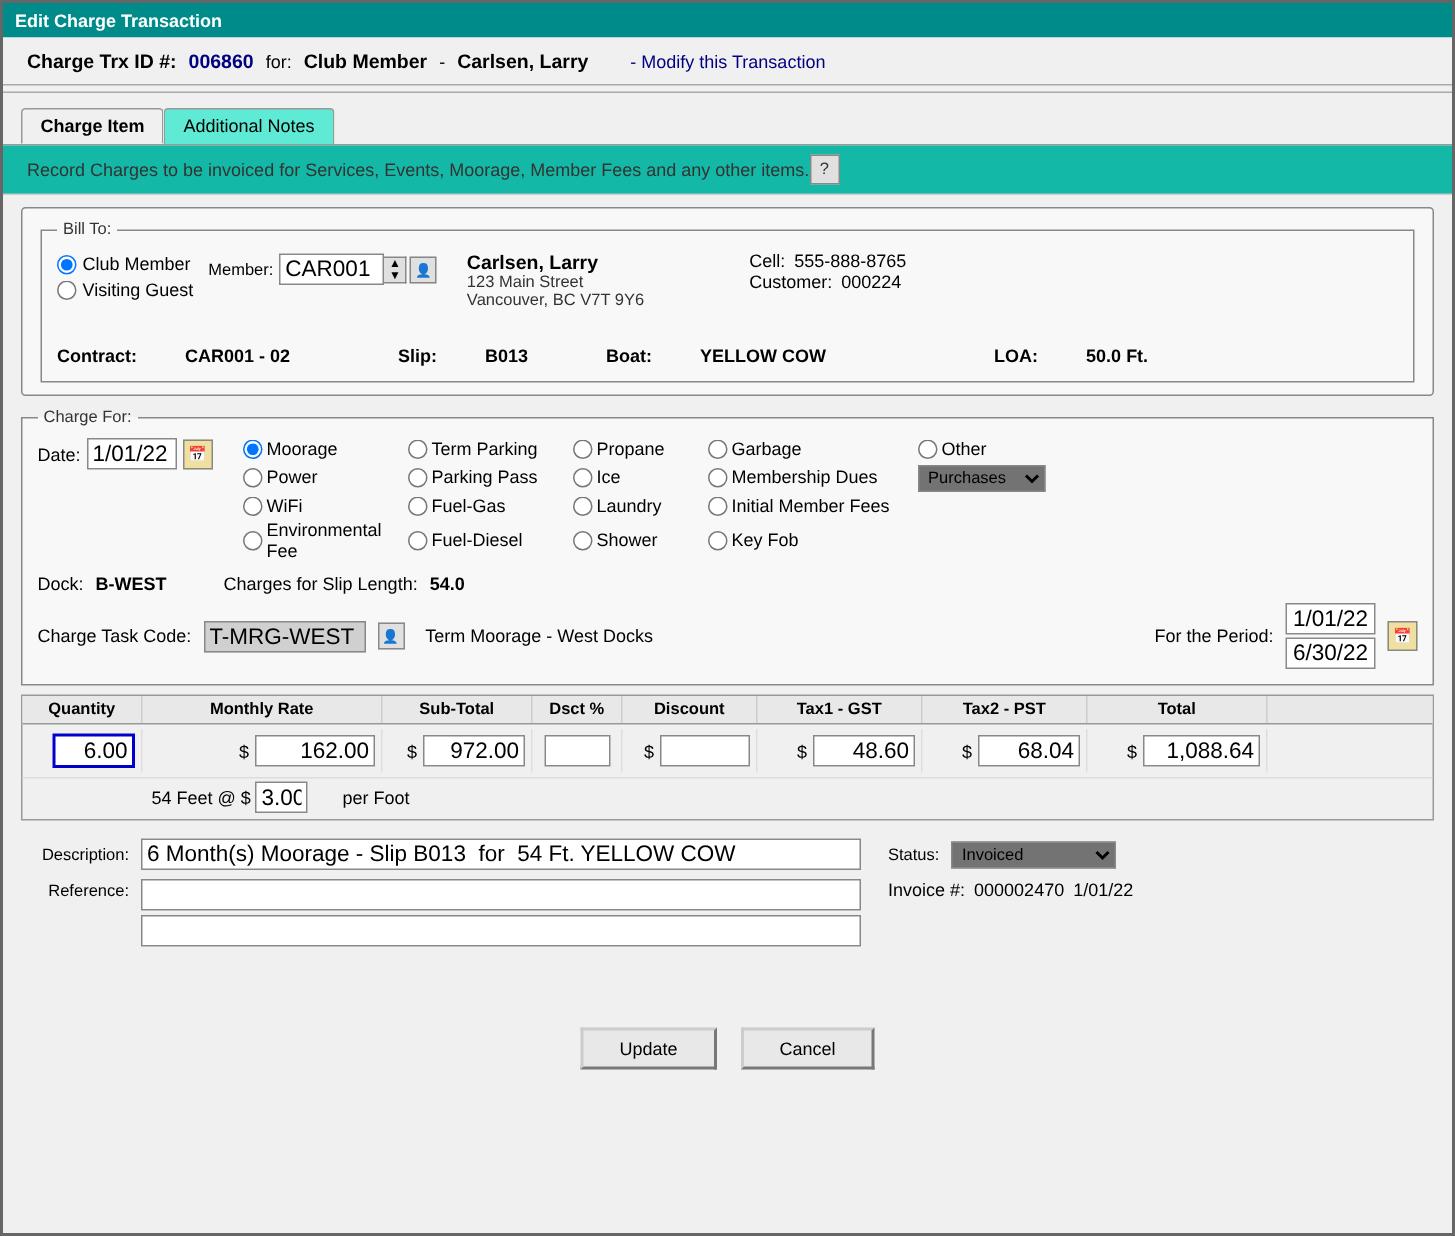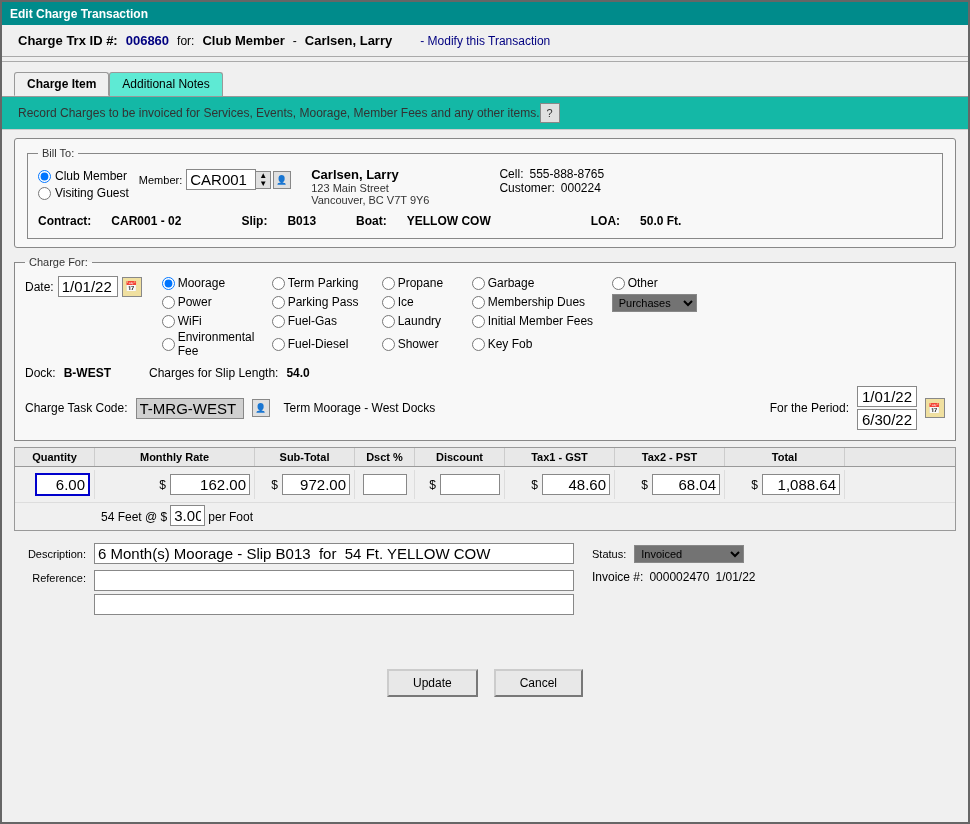"Contract:" .contract-row { gap: 20px -> 32px; margin-top: 8px -> 24px }
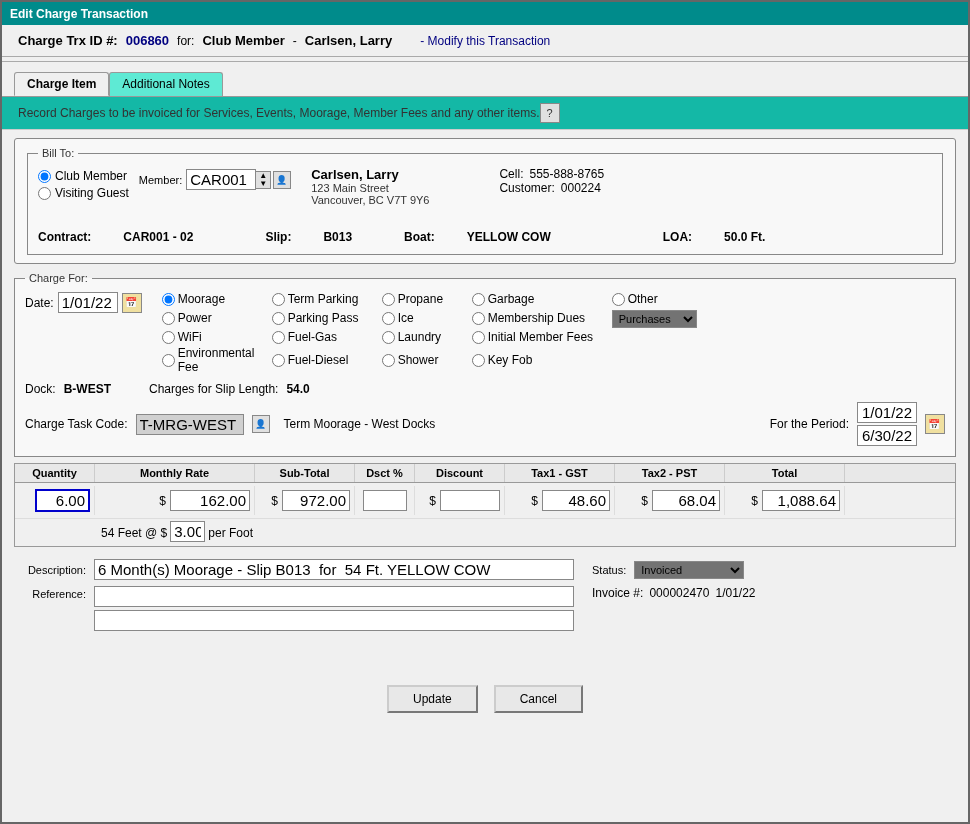"per Foot" span { margin-left: 0 -> 20px }
